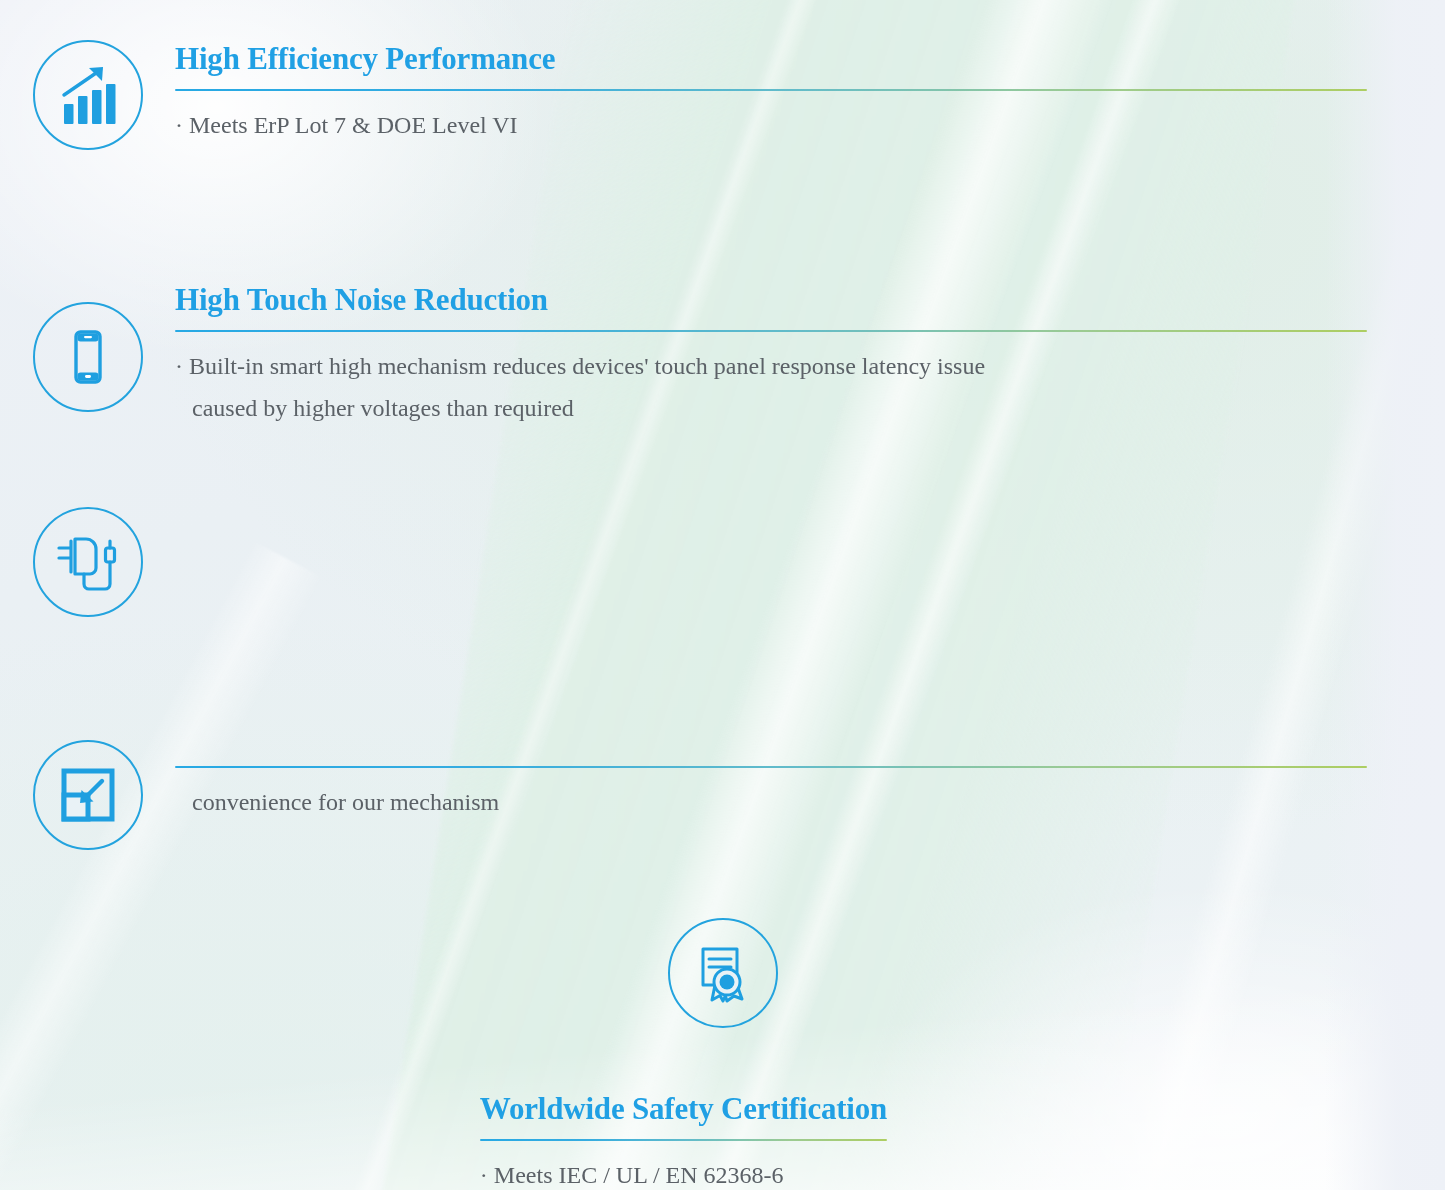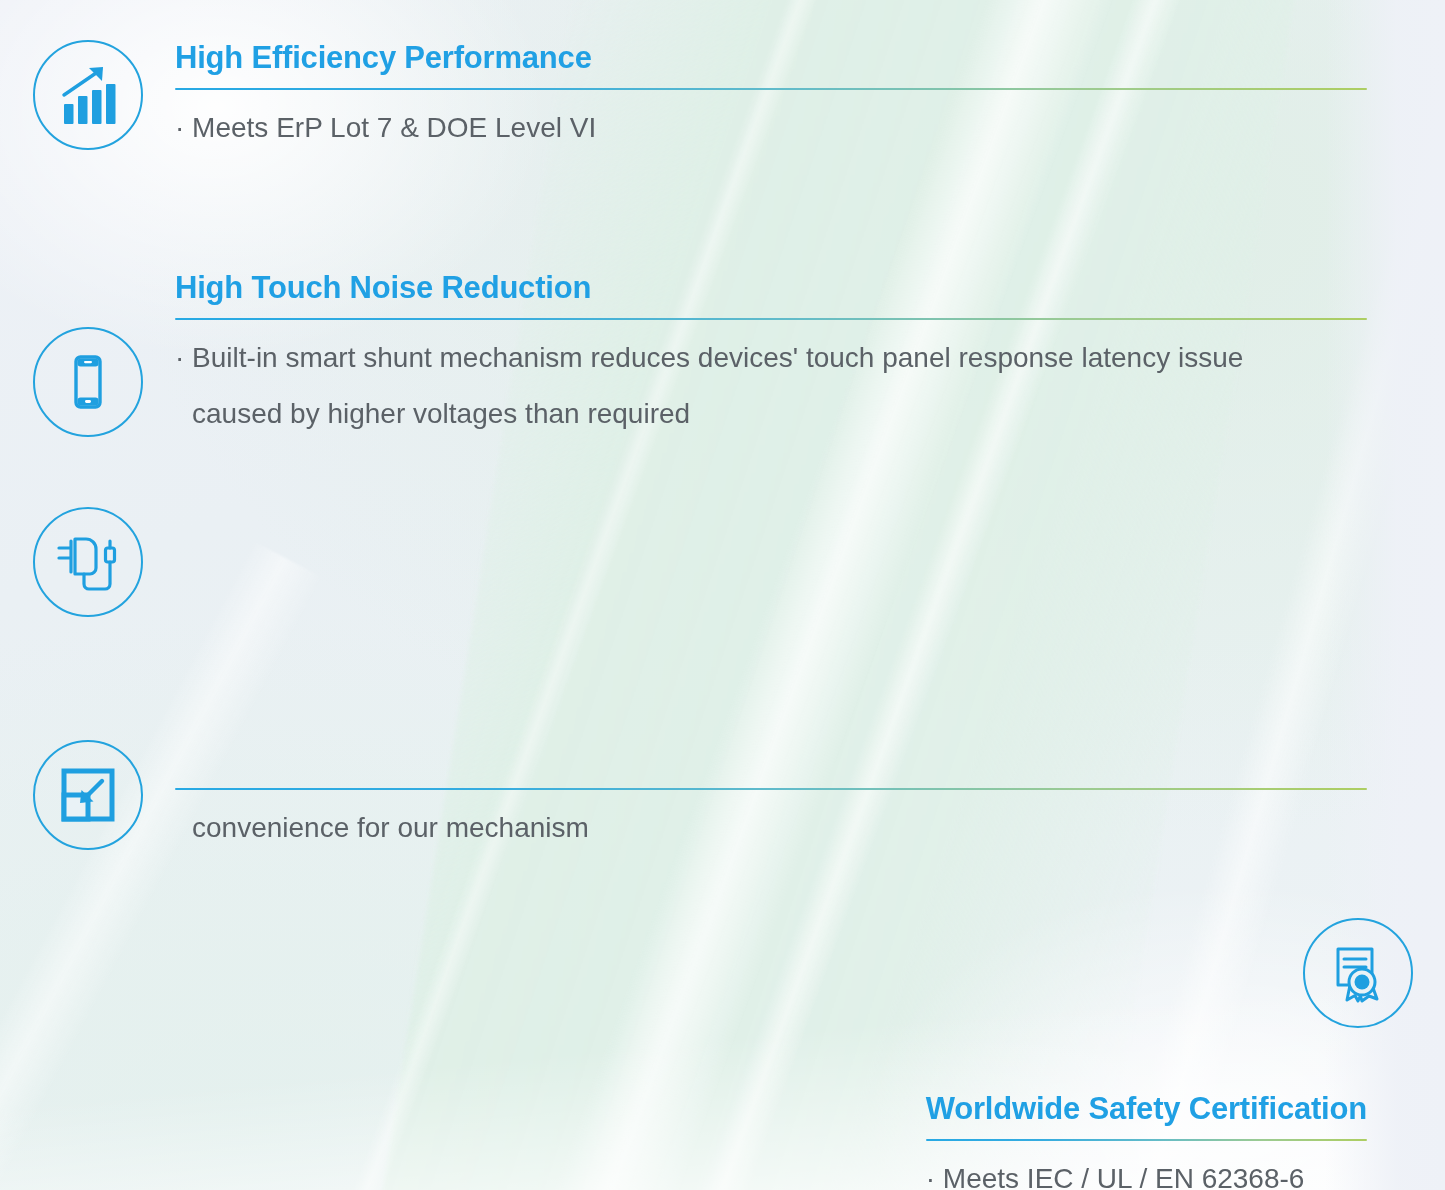"High Efficiency Performance" .feature { align-items: flex-end -> center; font-family: none -> Liberation Serif, serif }
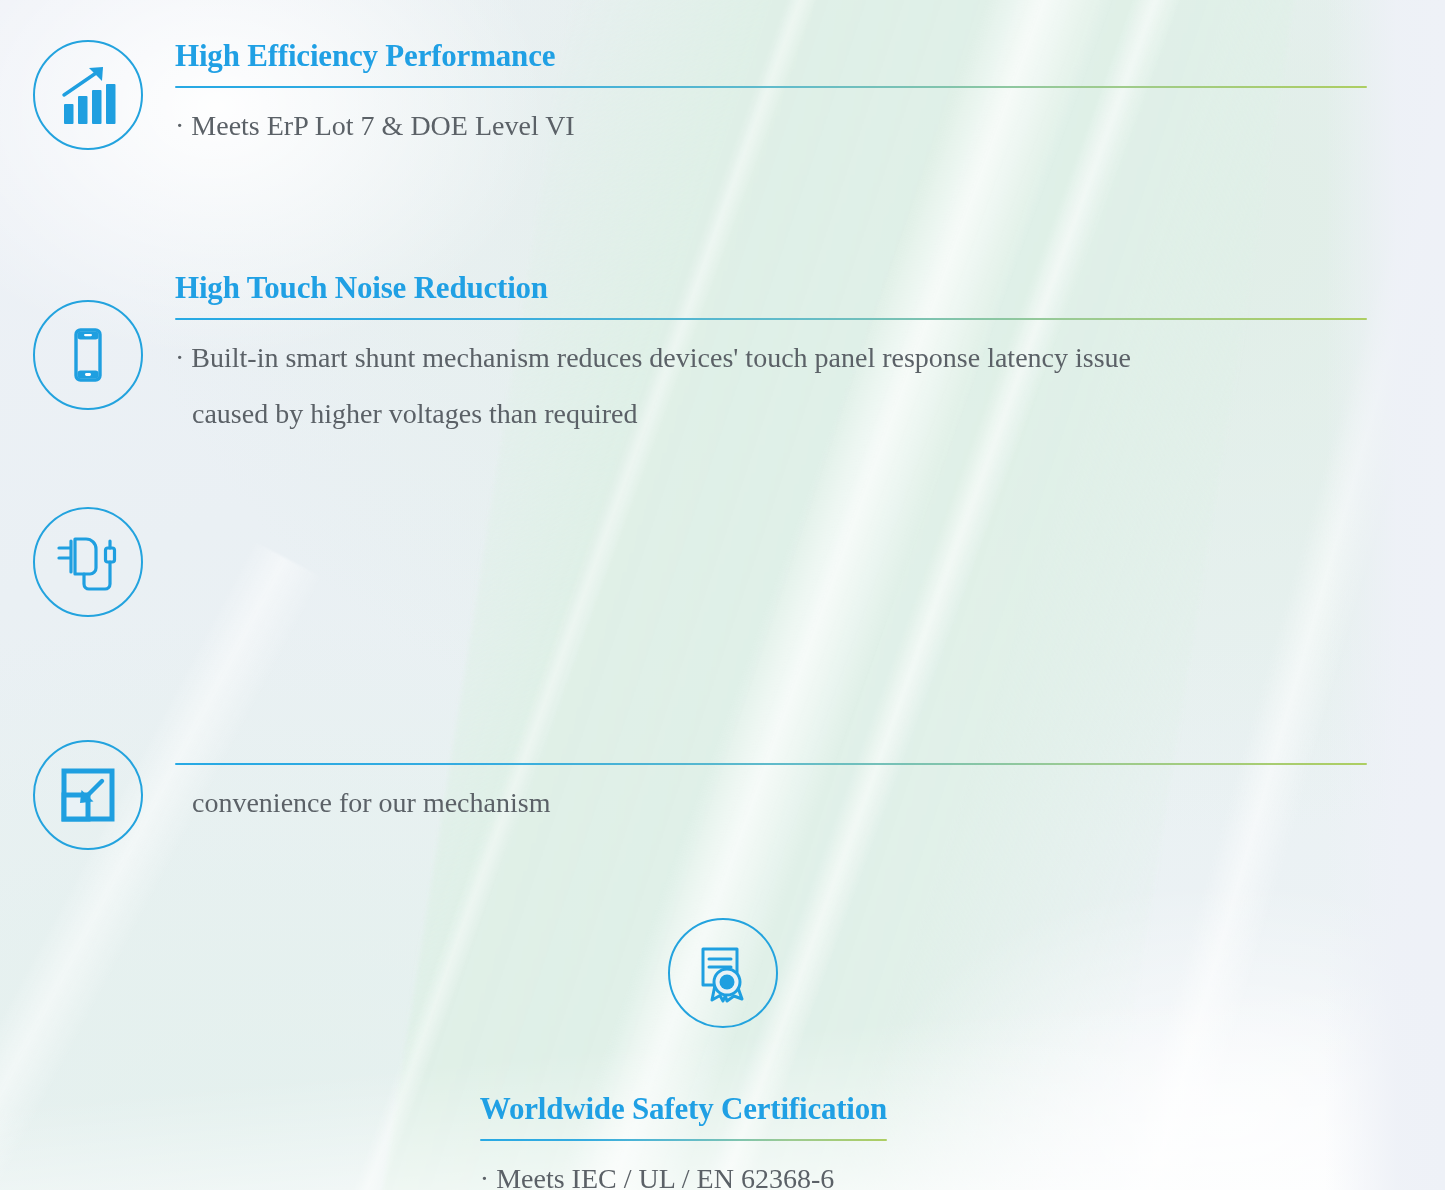"· Meets ErP Lot 7" .f-line { font-size: 28px -> 24px }
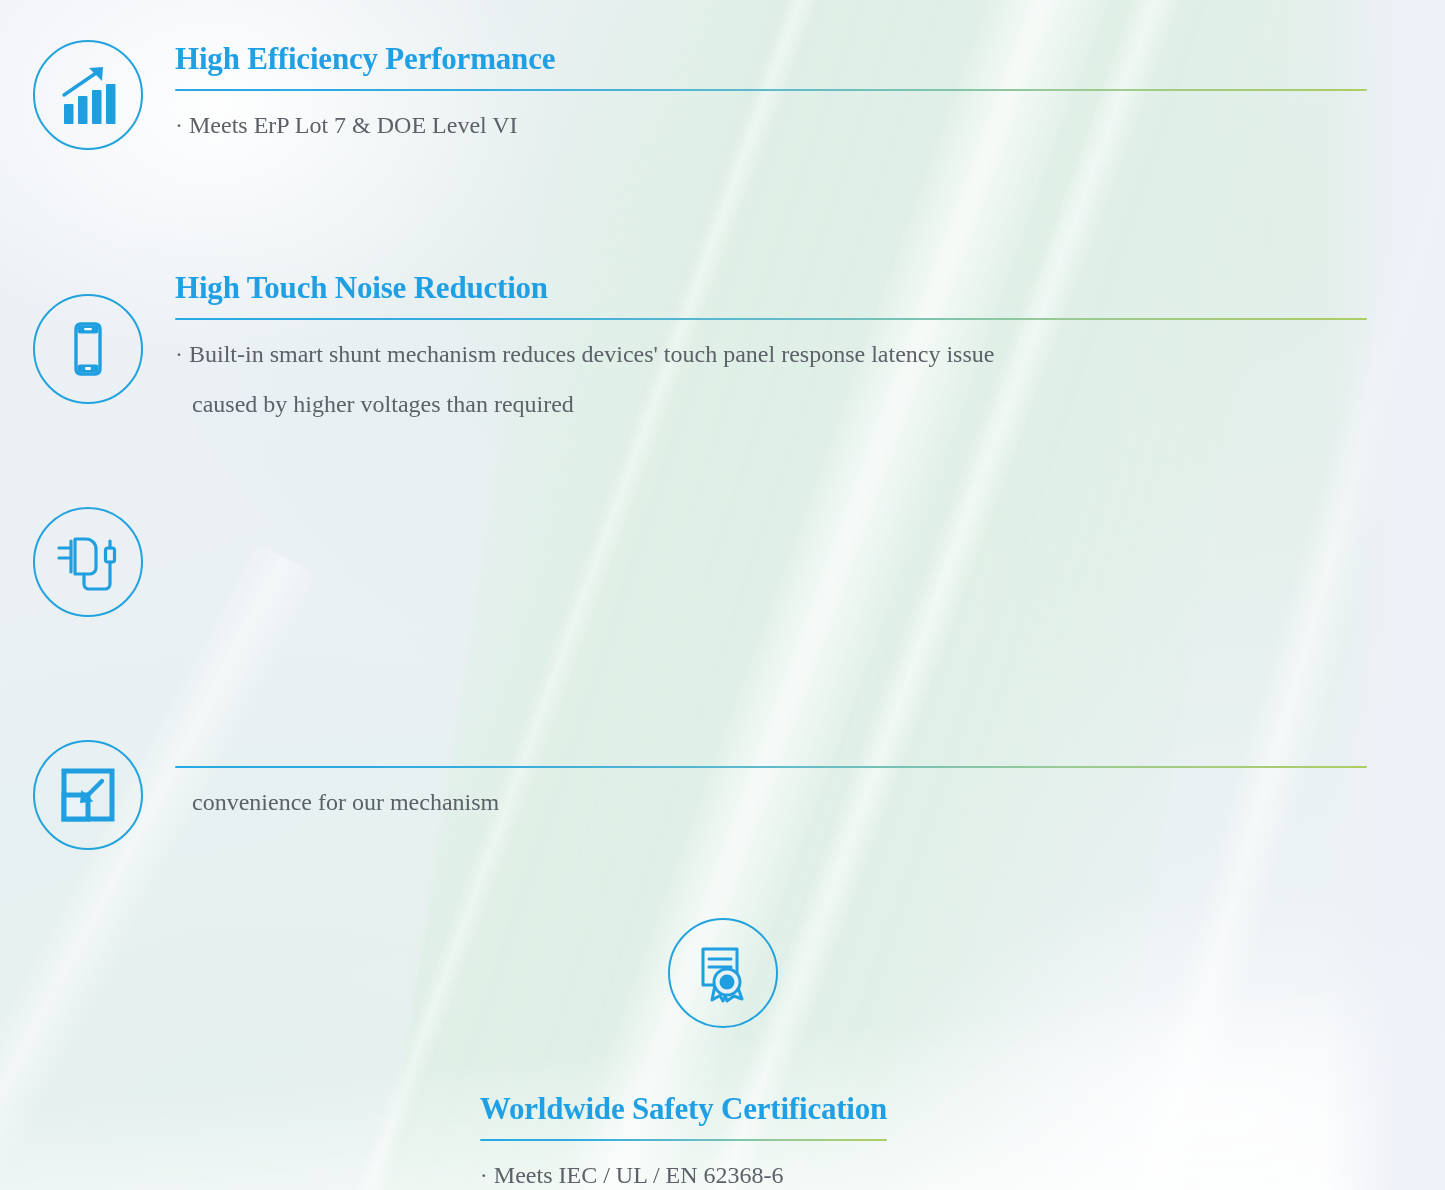"High Touch Noise Reduction" div.feature { top: 272px -> 284px }
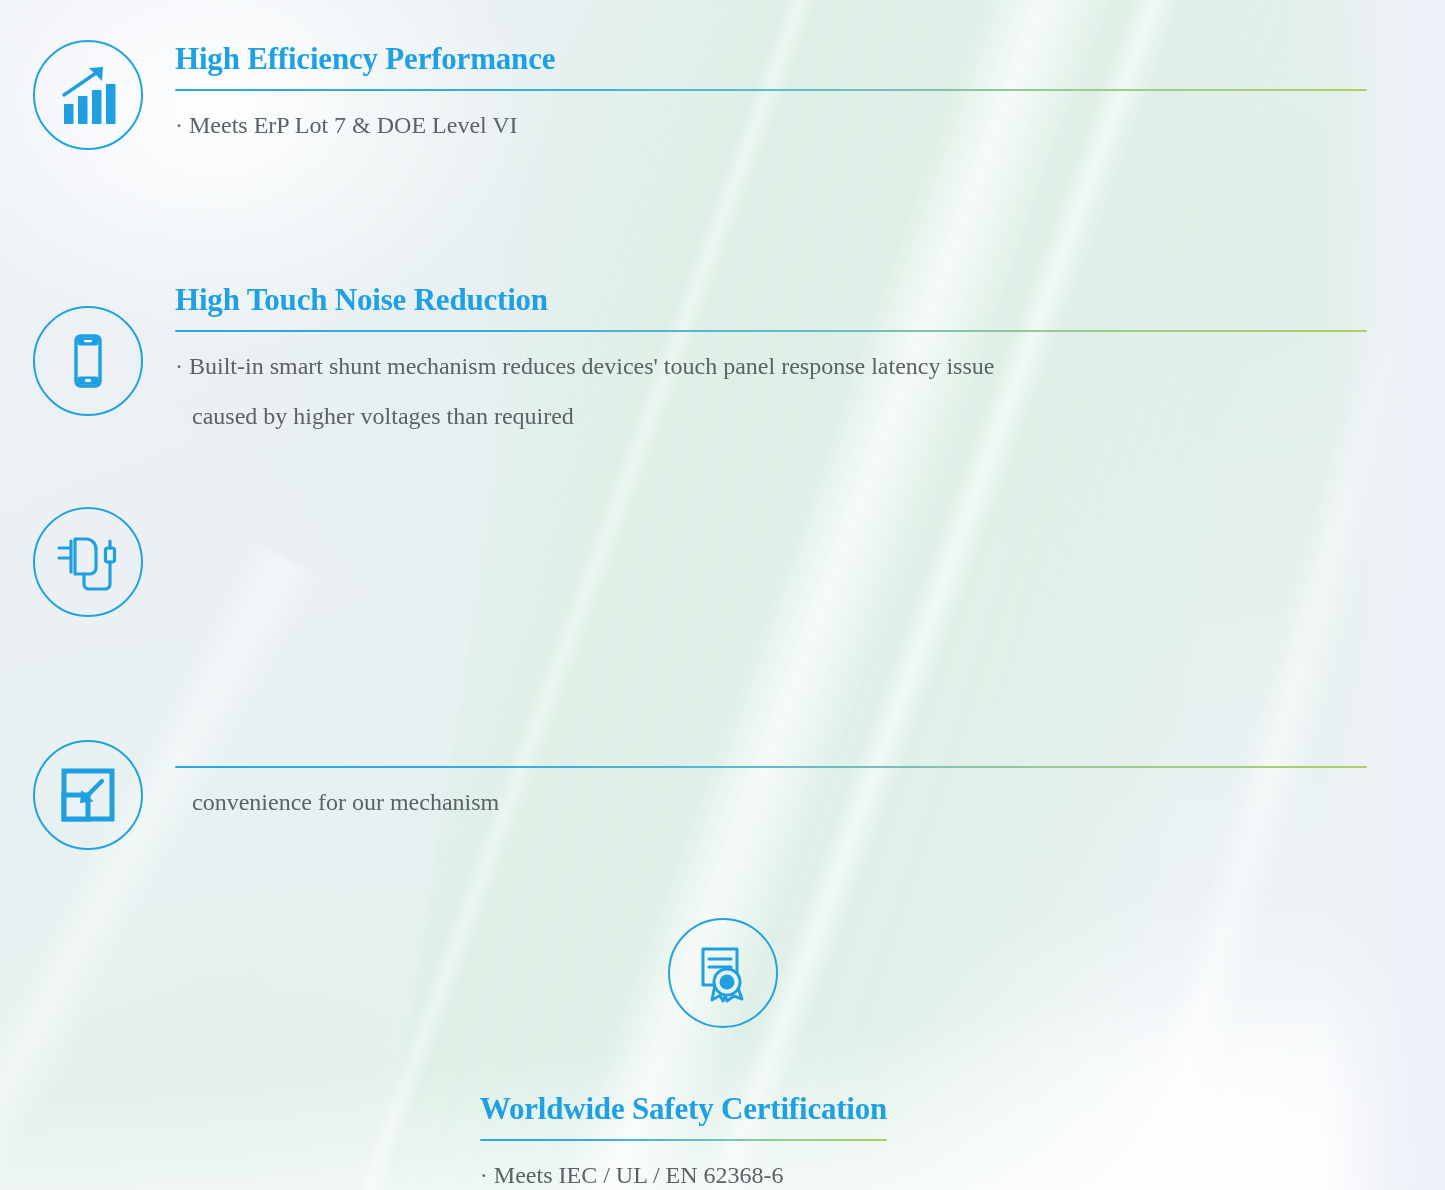"· Built-in smart shunt mechanism" p.f-line { text: shunt -> high }
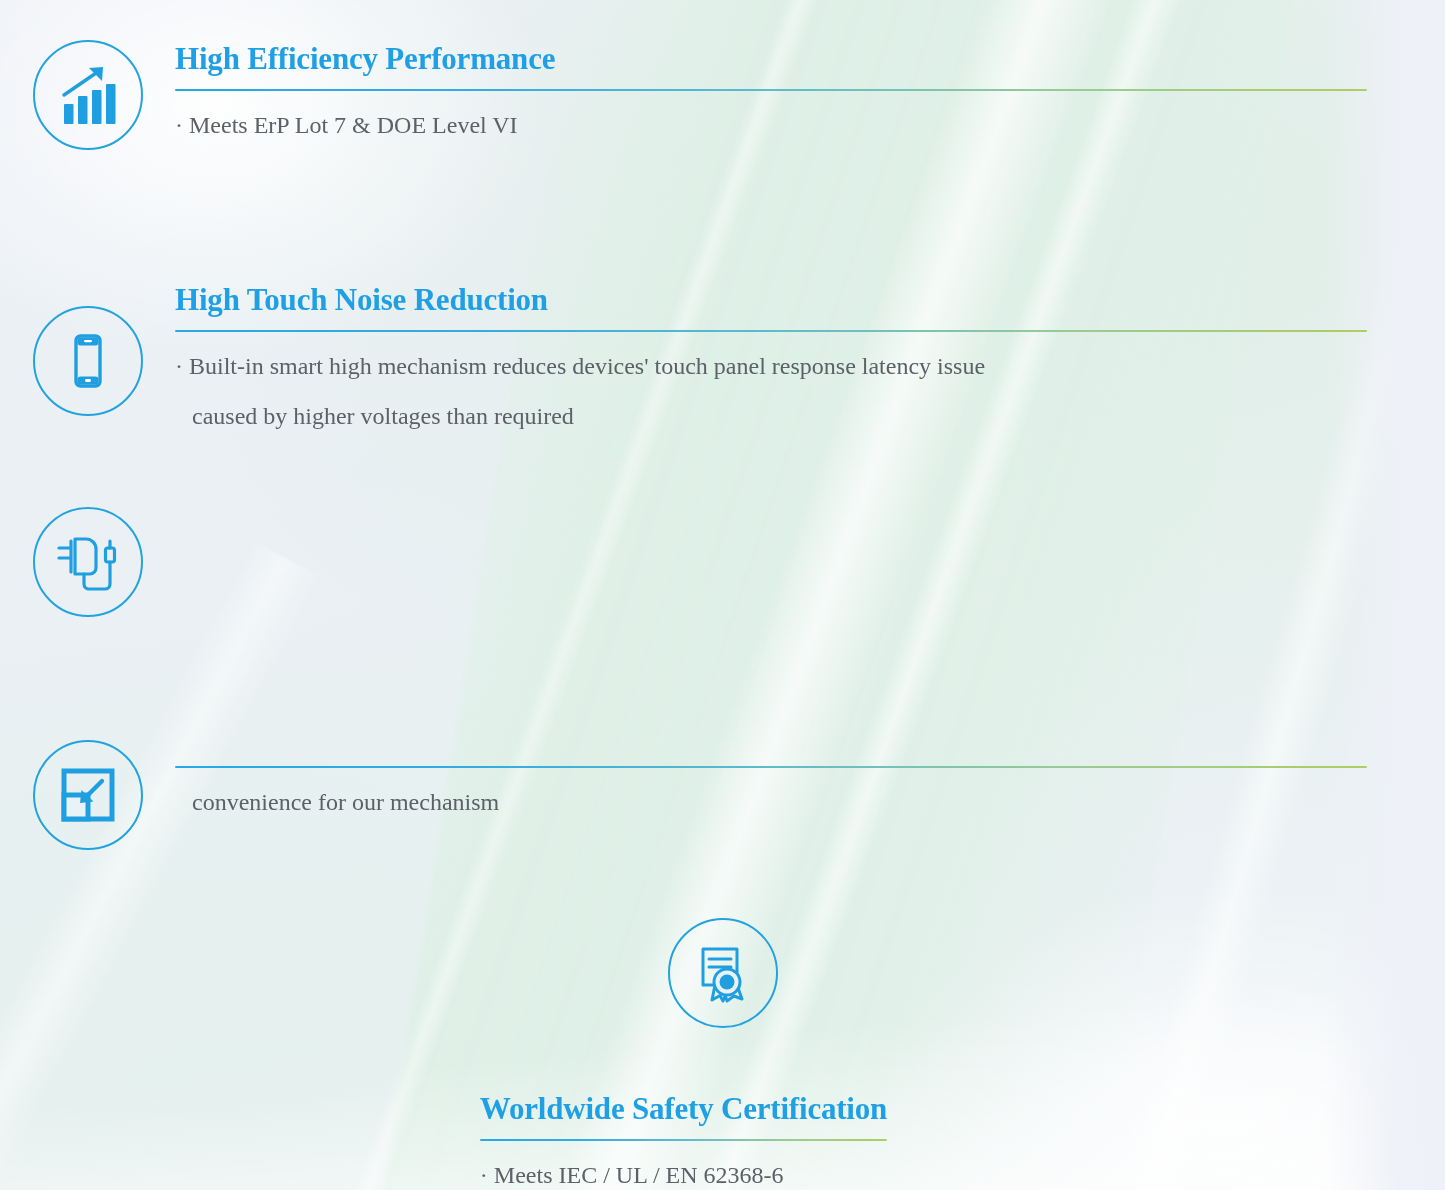"caused by higher voltages than" .f-line + .f-line { margin-top: 12px -> 4px }
